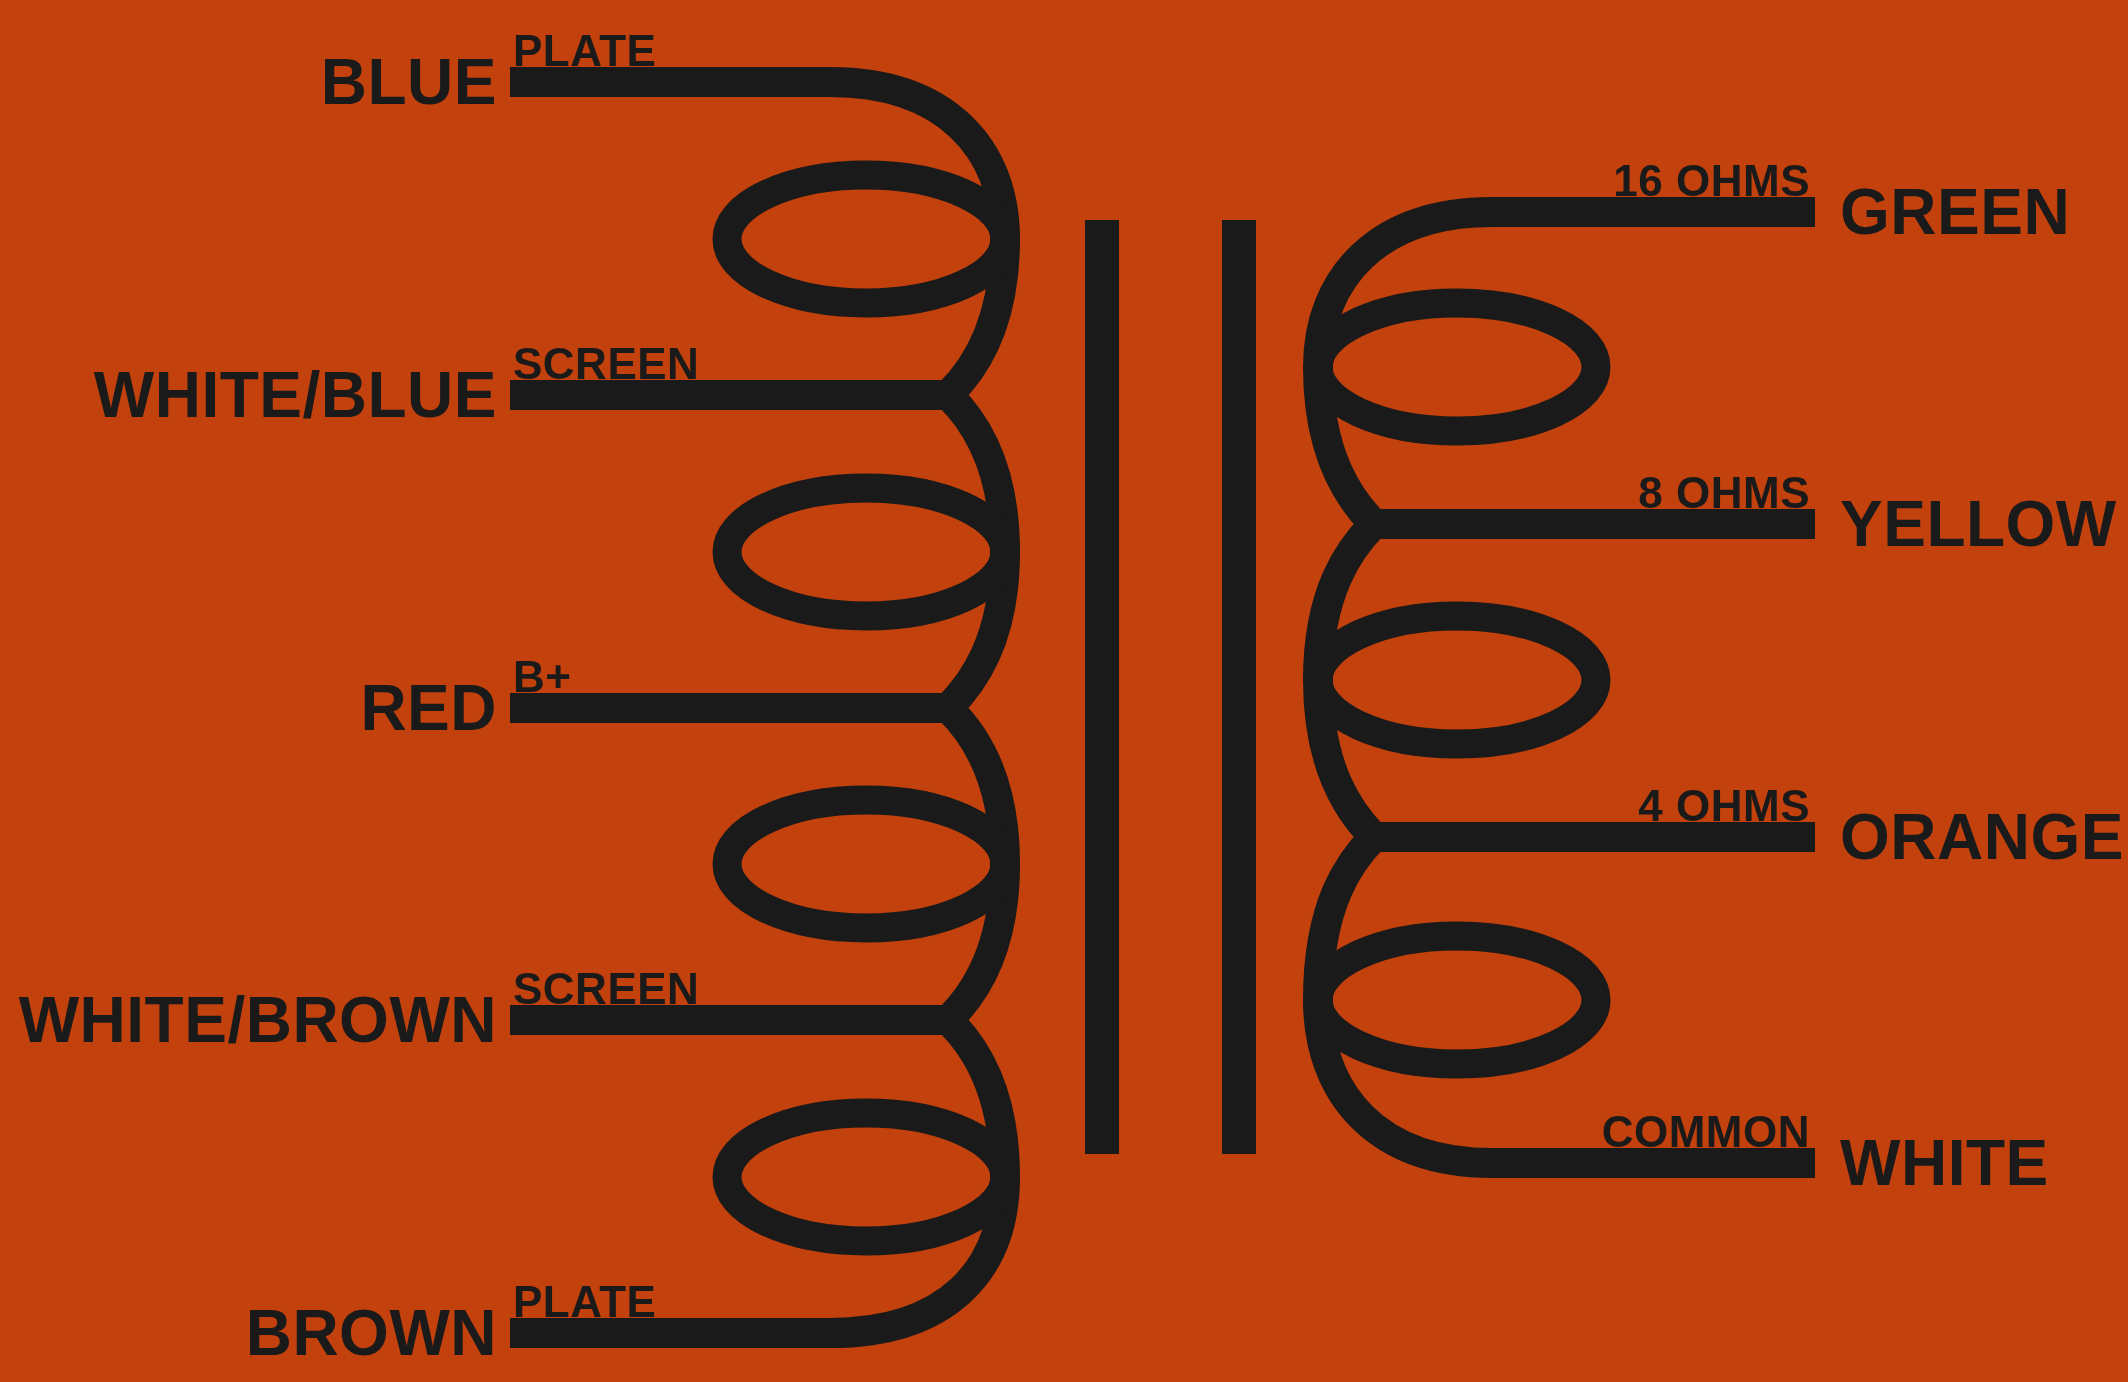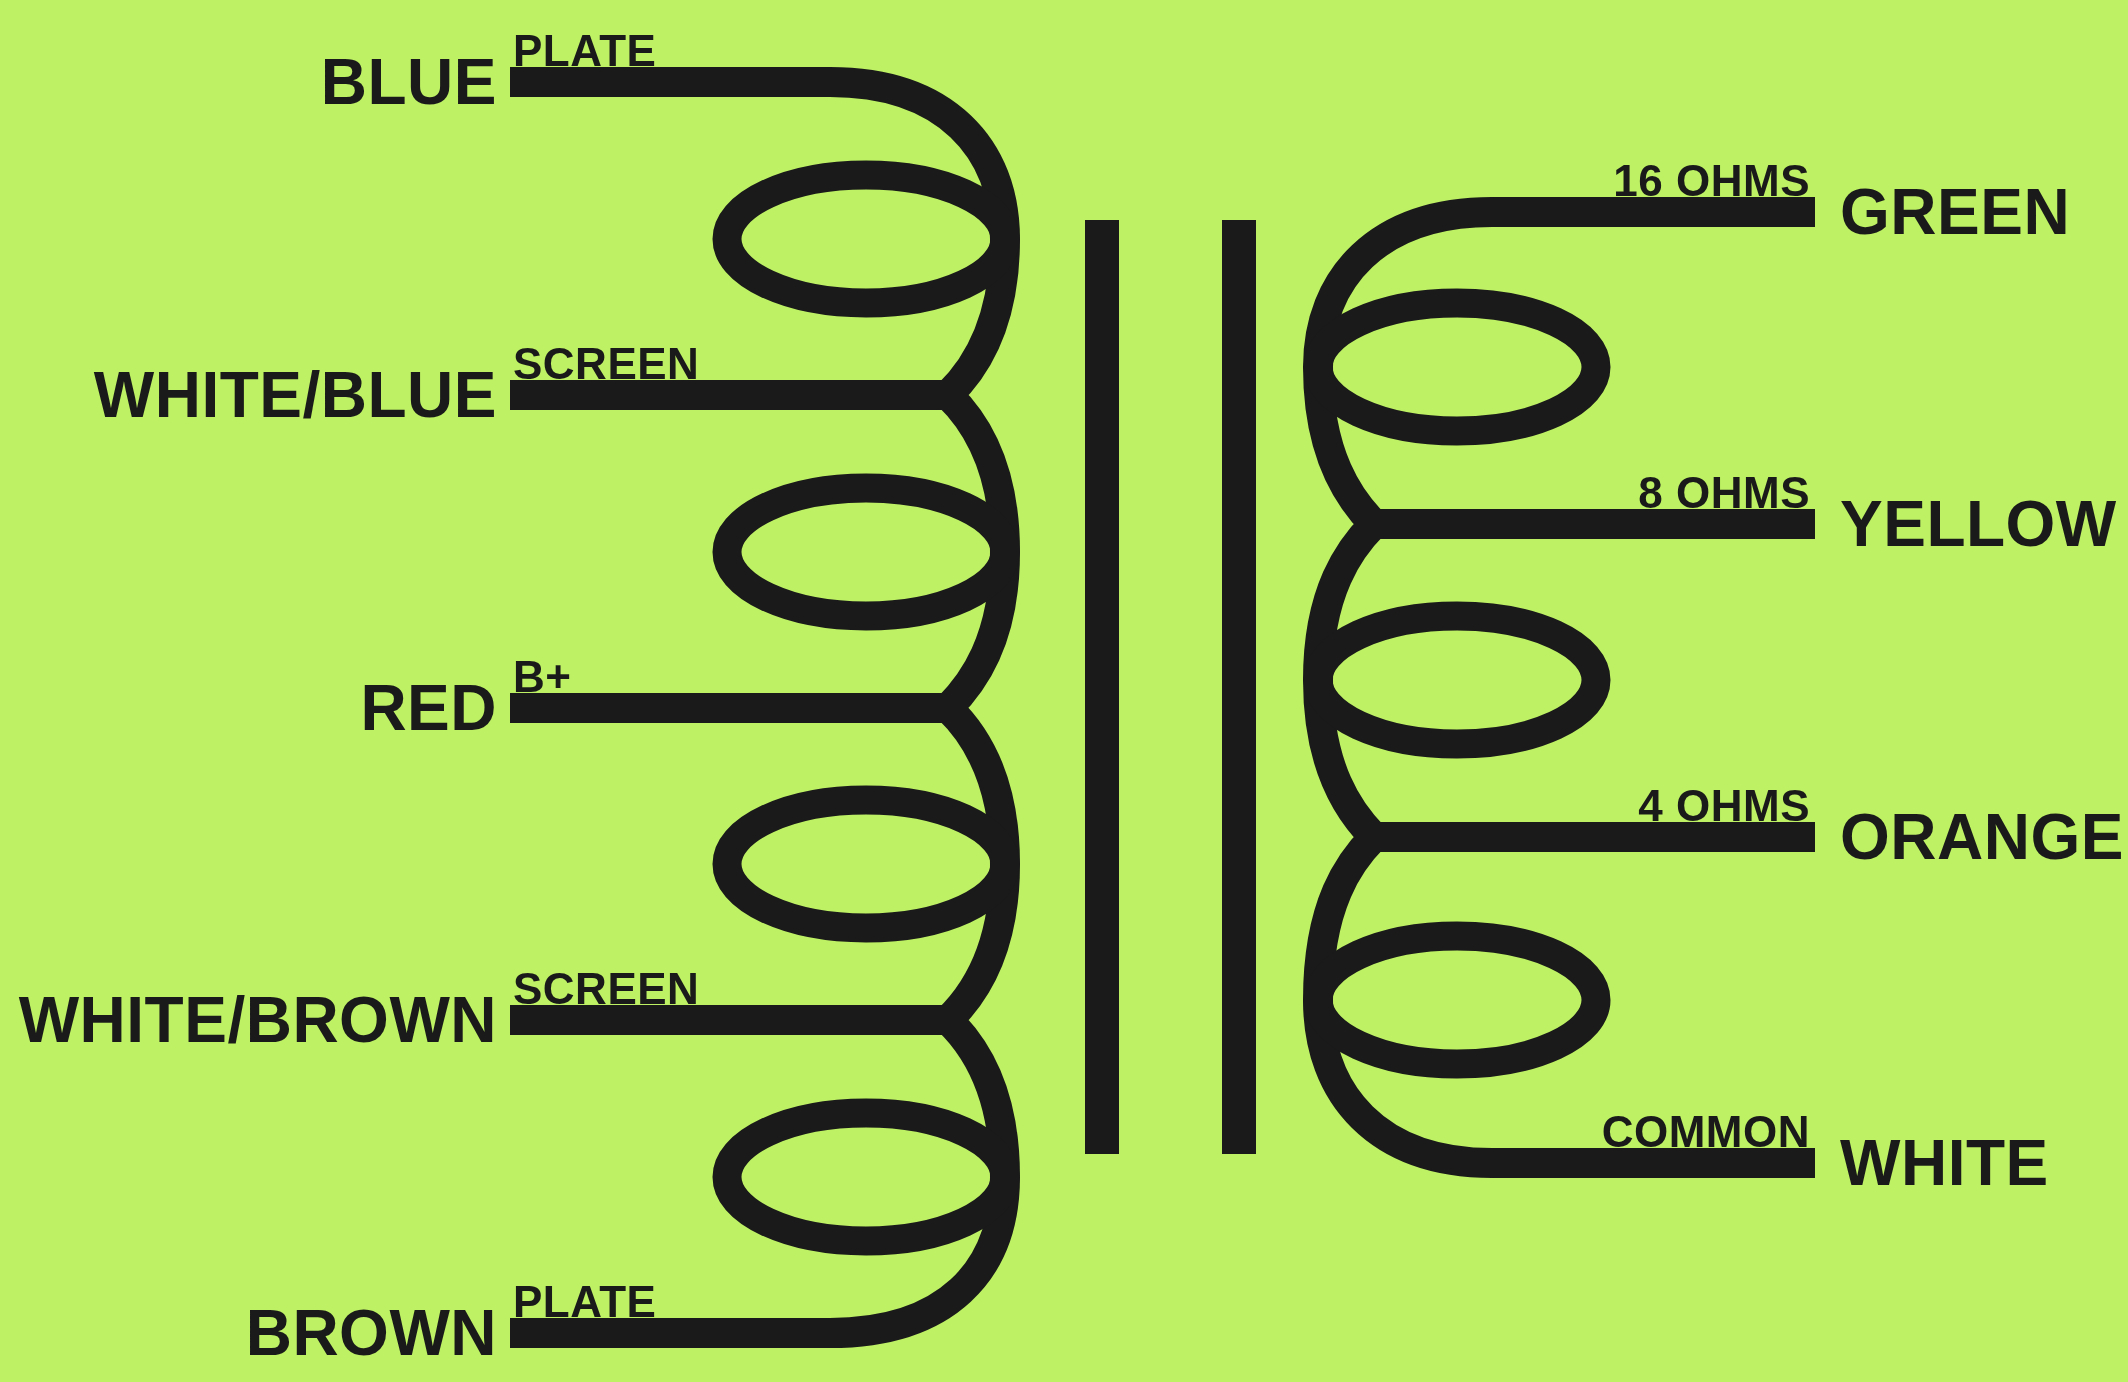"BLUE" .stage { background: #bef264 -> #c2410c }
